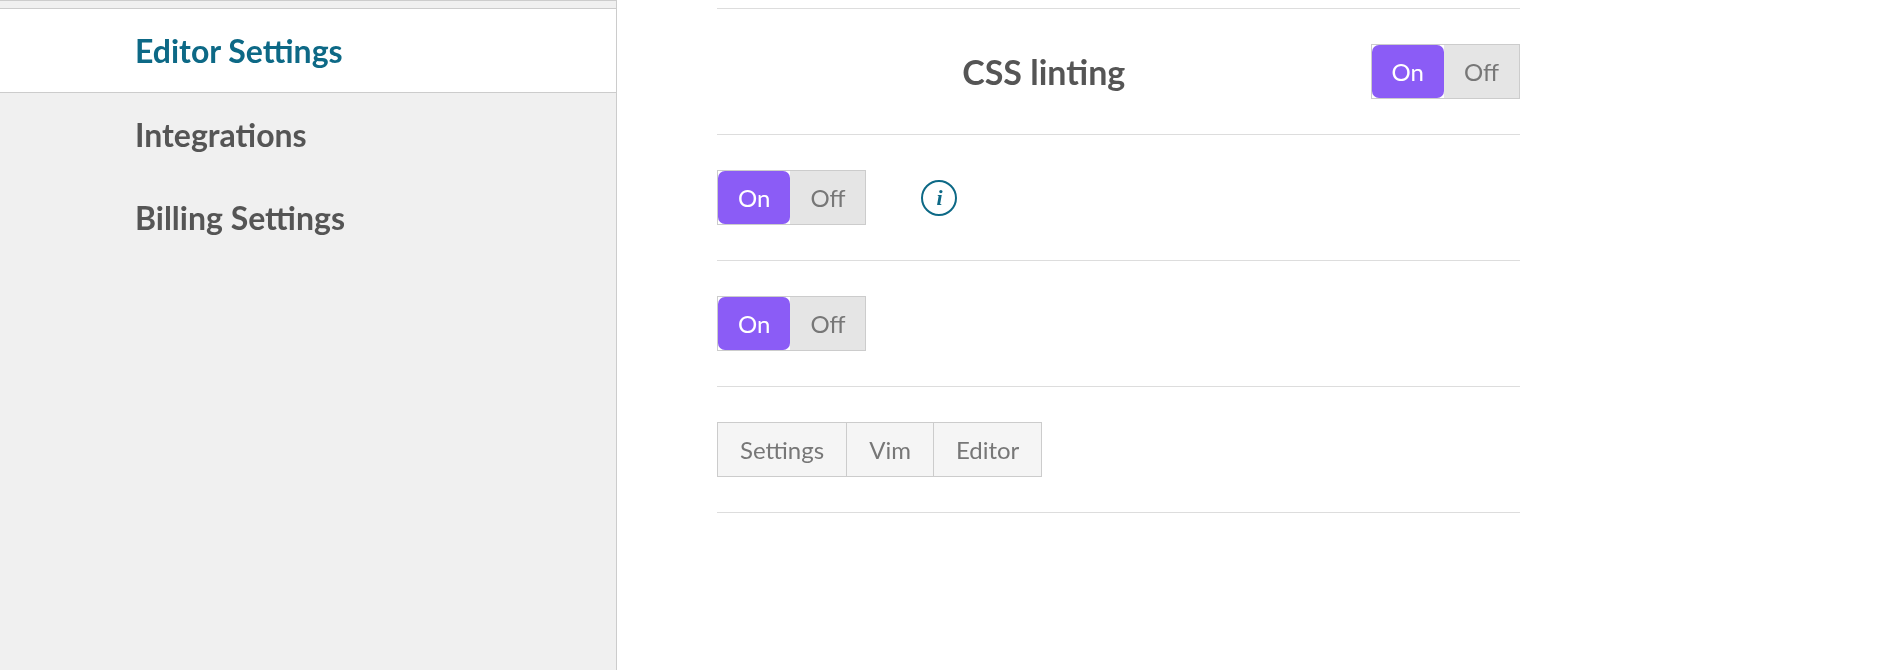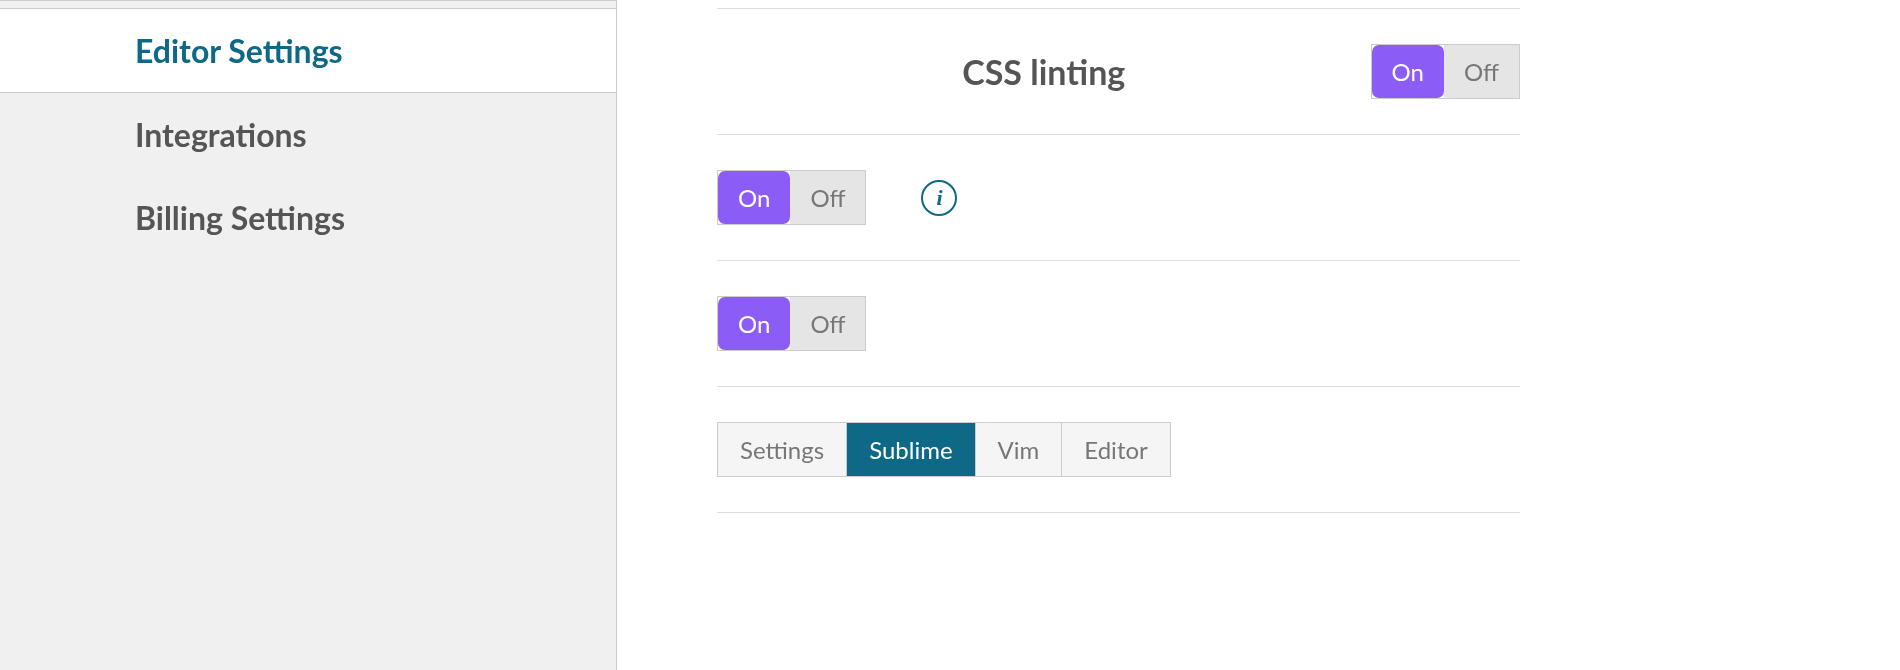"Sublime" button.keymap-btn { html: <button>Sublime</button> -> none }
